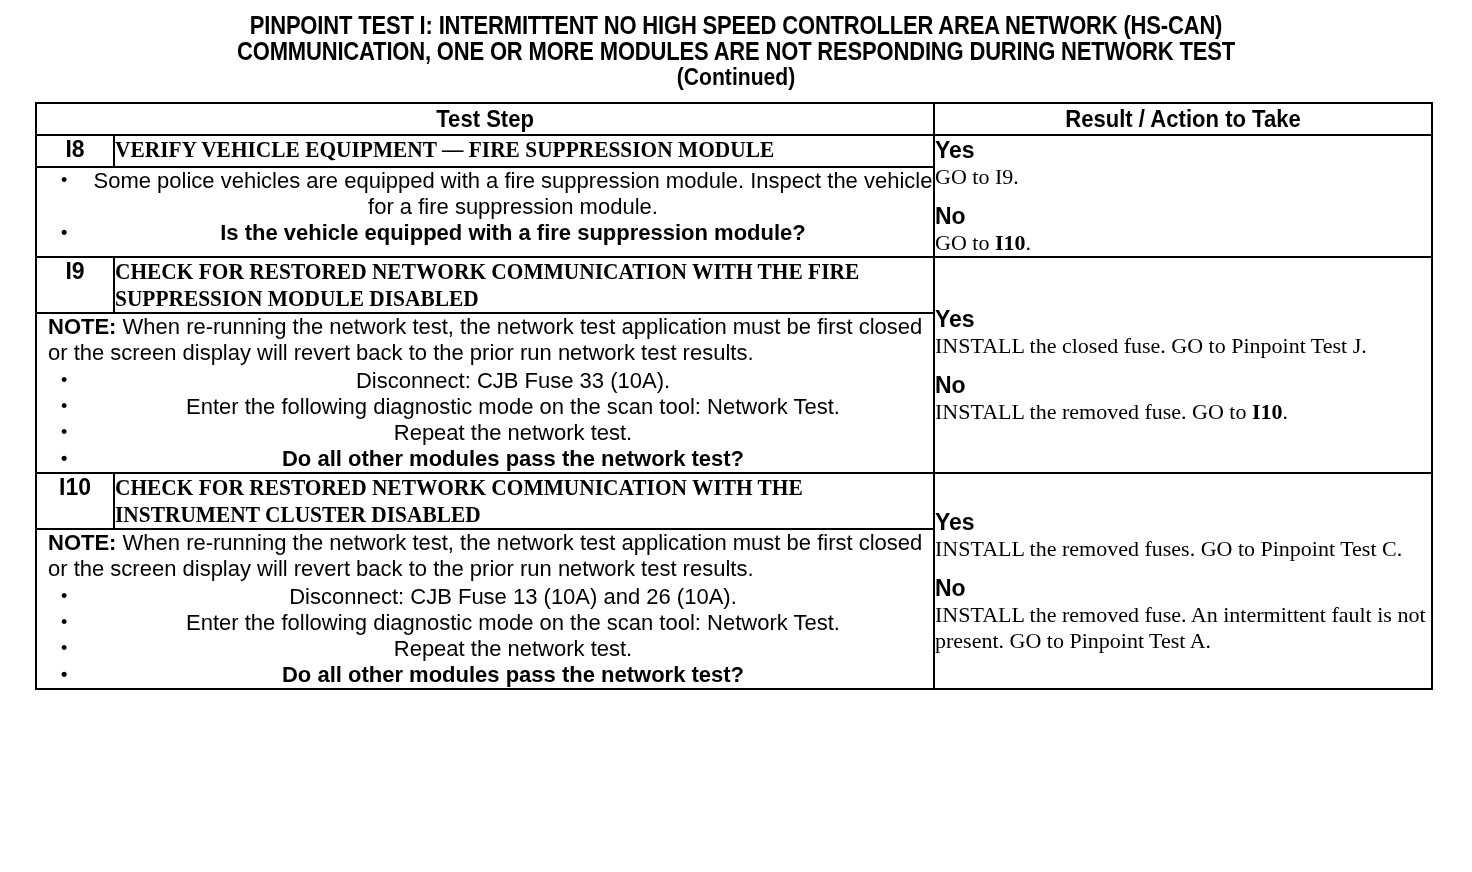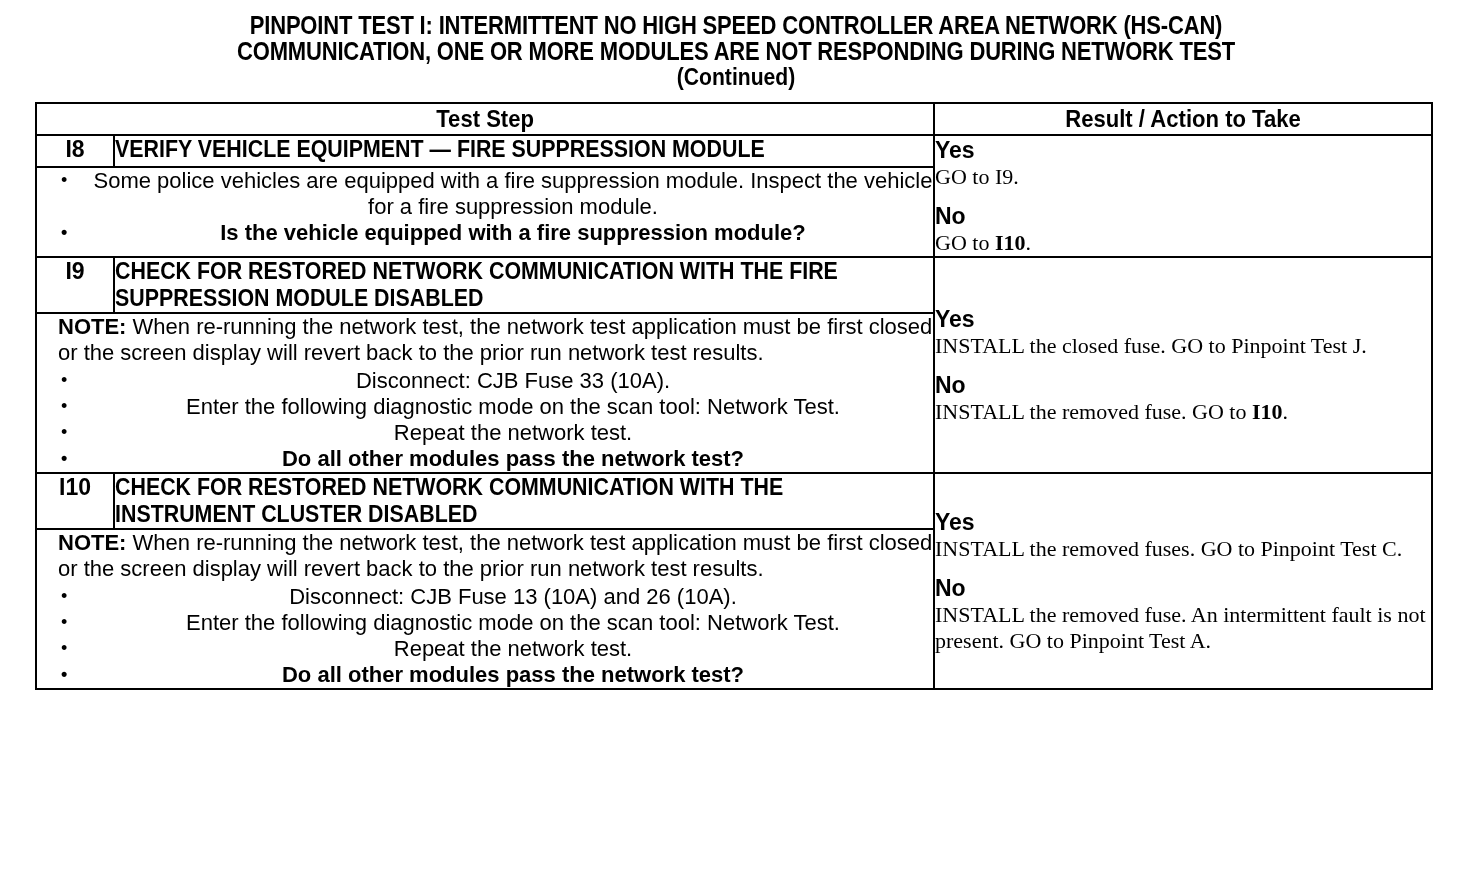"VERIFY VEHICLE EQUIPMENT — FIRE" .step-title { font-family: Liberation Sans, sans-serif -> Liberation Serif, serif }
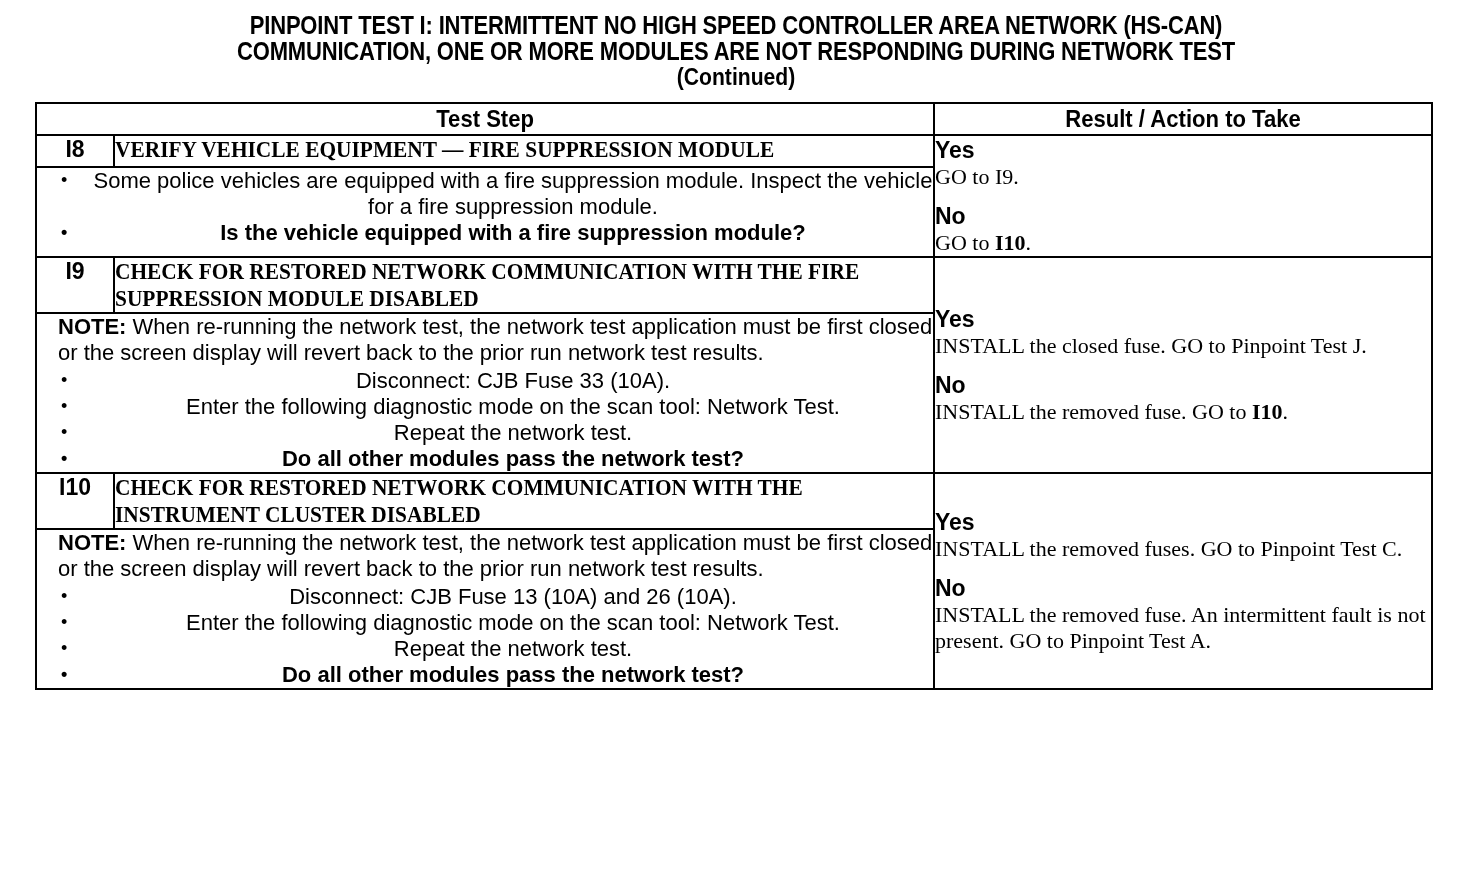"NOTE: When re-running the network" .note-p { margin: 0 0 2px 15px -> 0 0 2px 5px }
